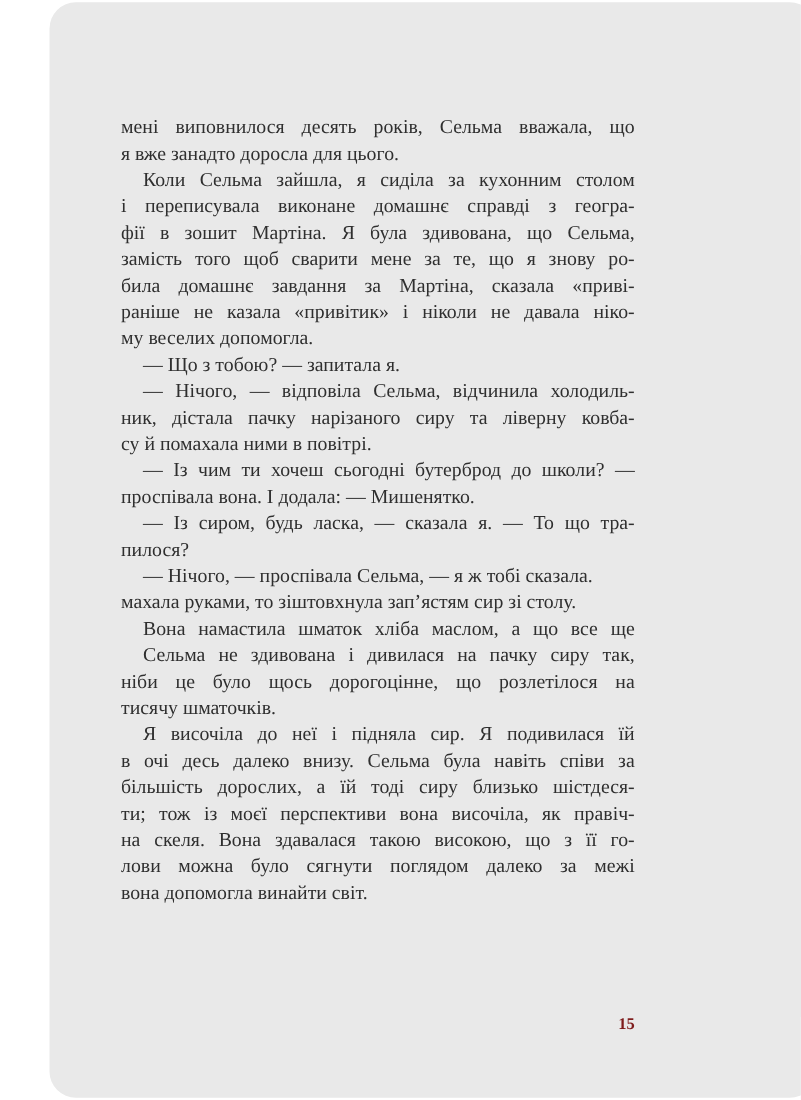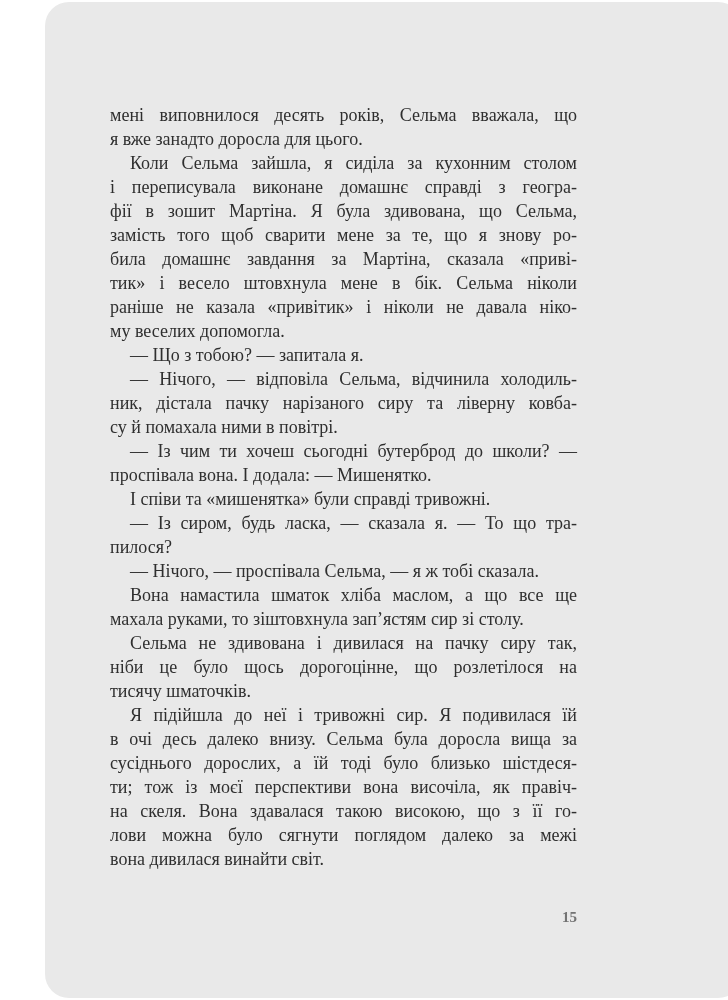"тик» і весело штовхнула мене" div.line { html: <div>тик» і весело штовхнула мене в бік. Сельма ніколи</div> -> none }
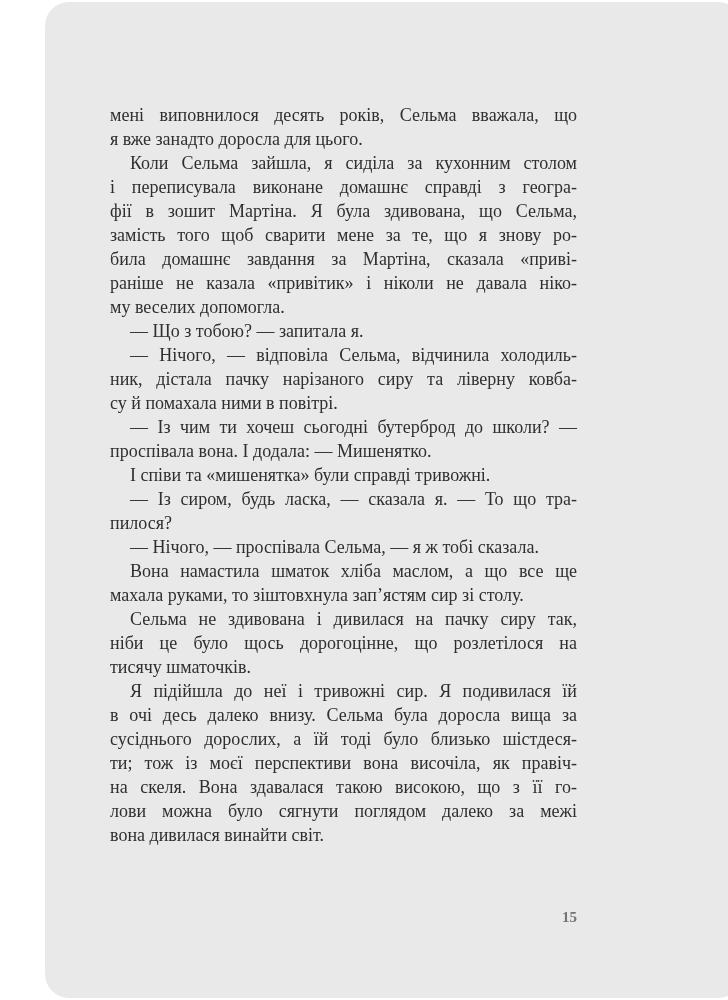"І співи та «мишенятка» були" div.line { html: <div>І співи та «мишенятка» були справді тривожні.</div> -> none }
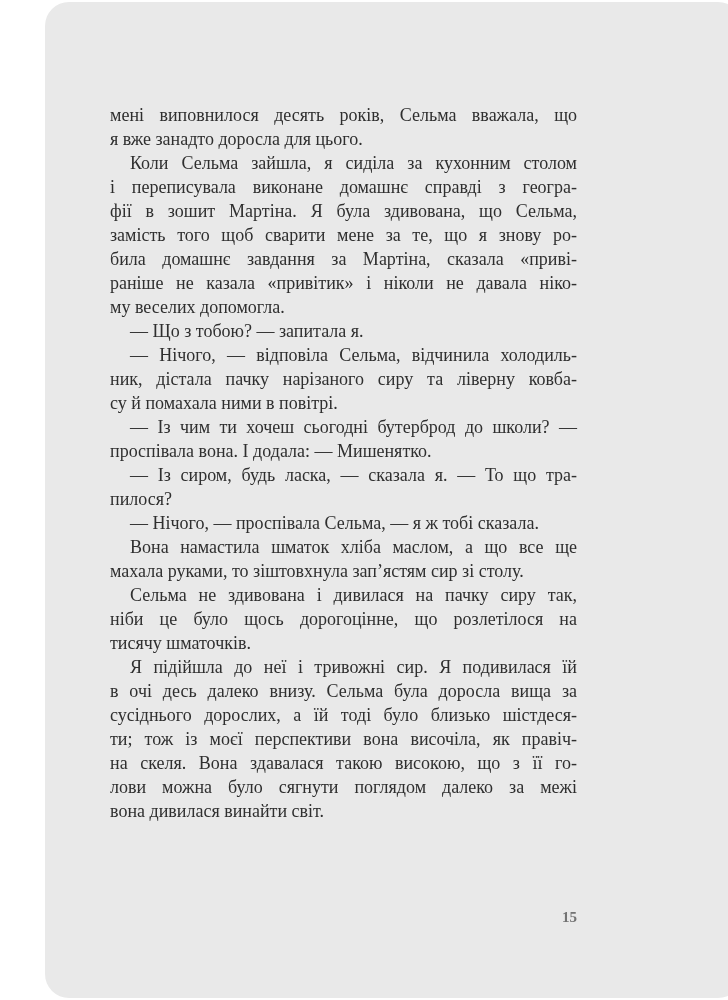"Вона намастила шматок хліба маслом," div.line { order: before "махала руками, то зіштовхнула зап’ястям" -> after "махала руками, то зіштовхнула зап’ястям" }
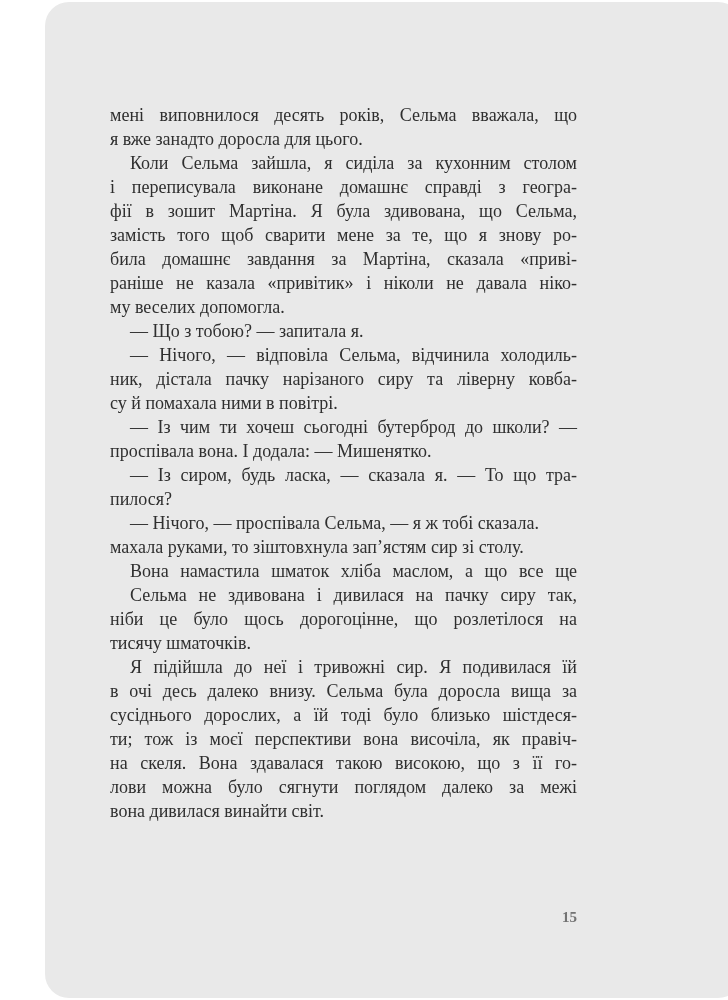"Я підійшла до неї і" div.line { text: підійшла до неї і тривожні -> височіла до неї і підняла }
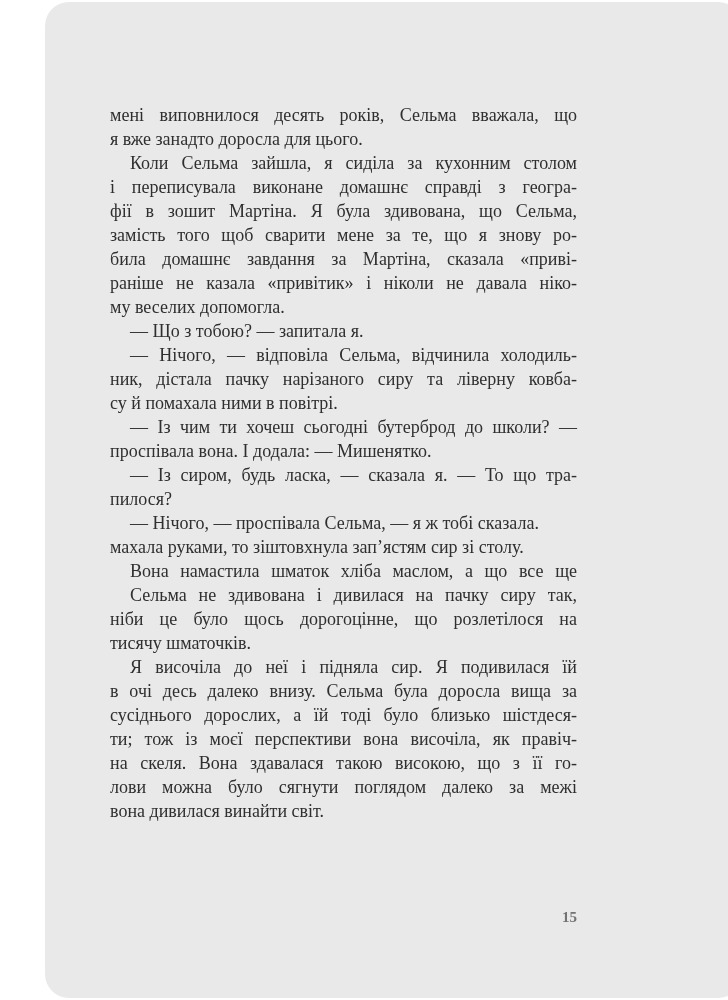"в очі десь далеко внизу." div.line { text: доросла вища -> навіть співи }
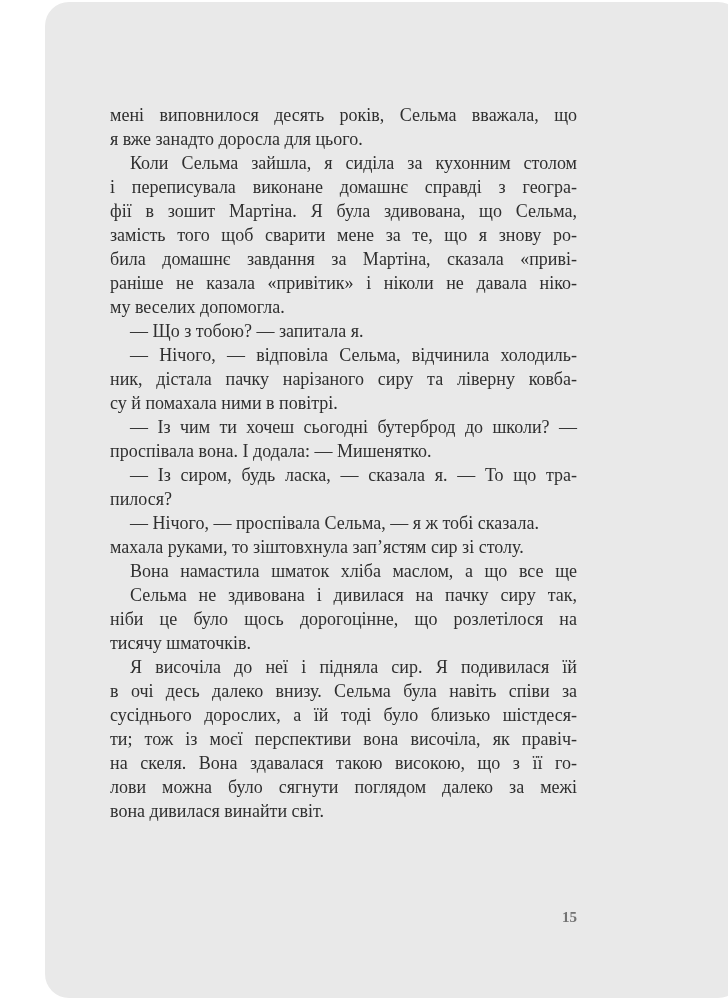"сусіднього дорослих, а їй тоді" div.line { text: сусіднього дорослих, а їй тоді було -> більшість дорослих, а їй тоді сиру }
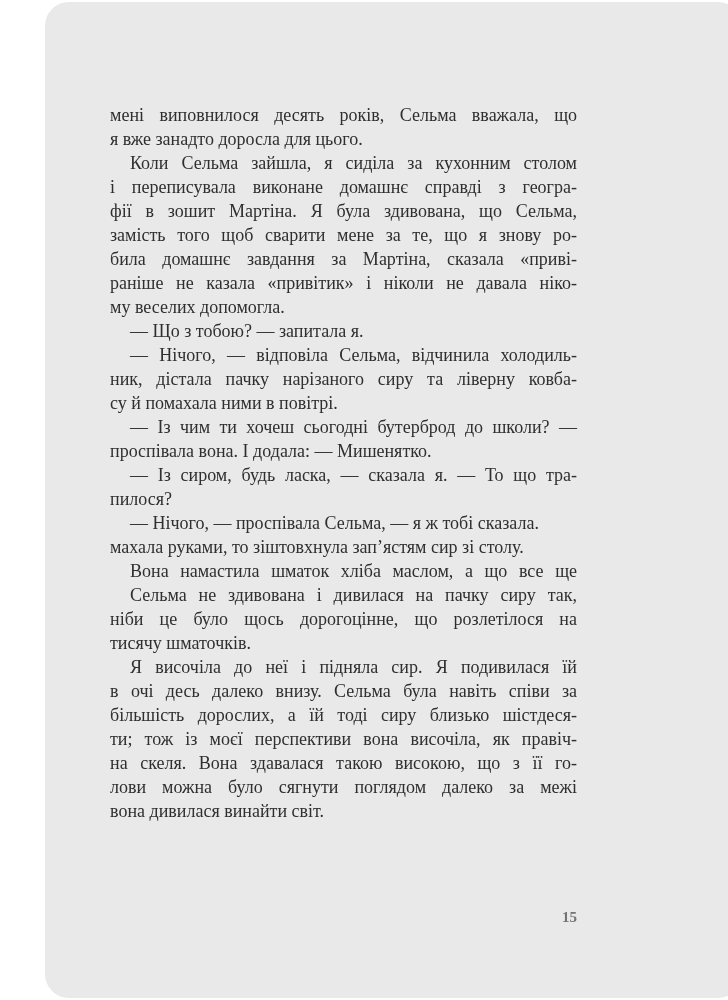"вона дивилася винайти світ." div.line { text: дивилася -> допомогла }
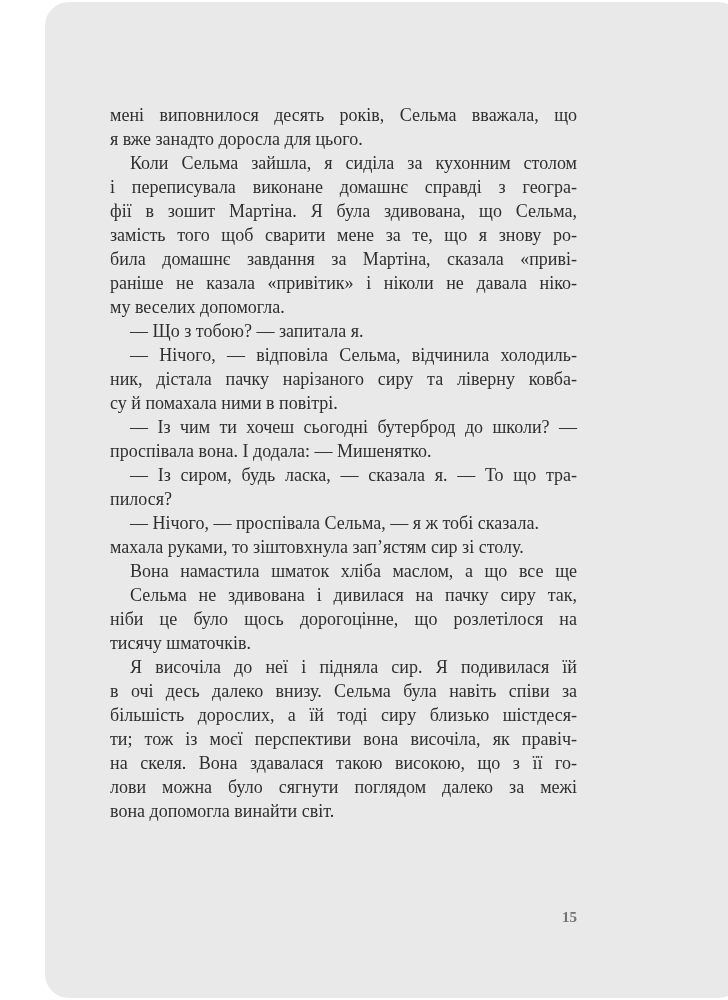"15" div.folio { color: #737373 -> #7f1d1d; margin-top: none -> 14px }
